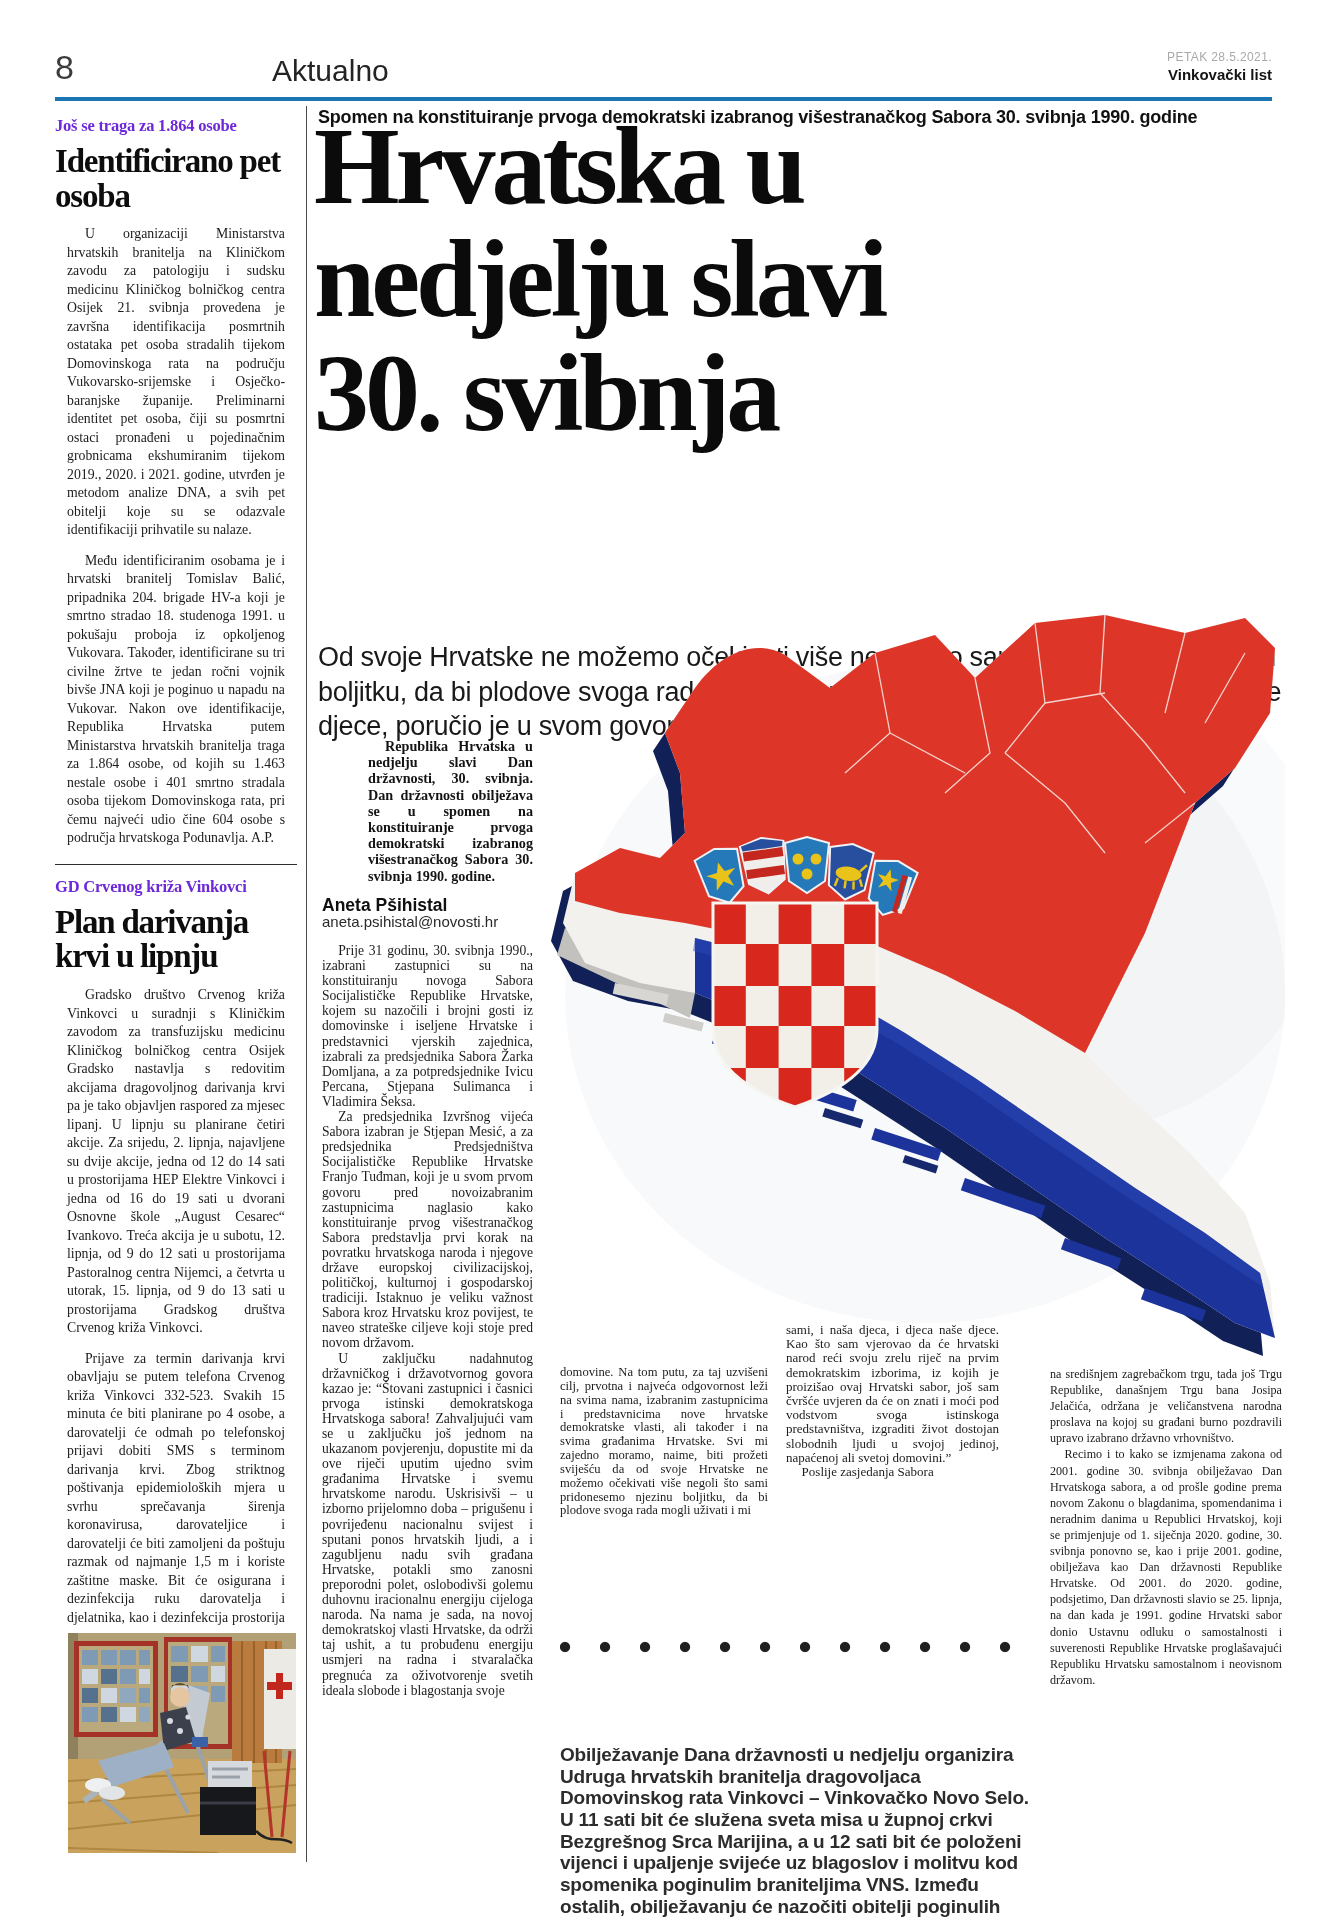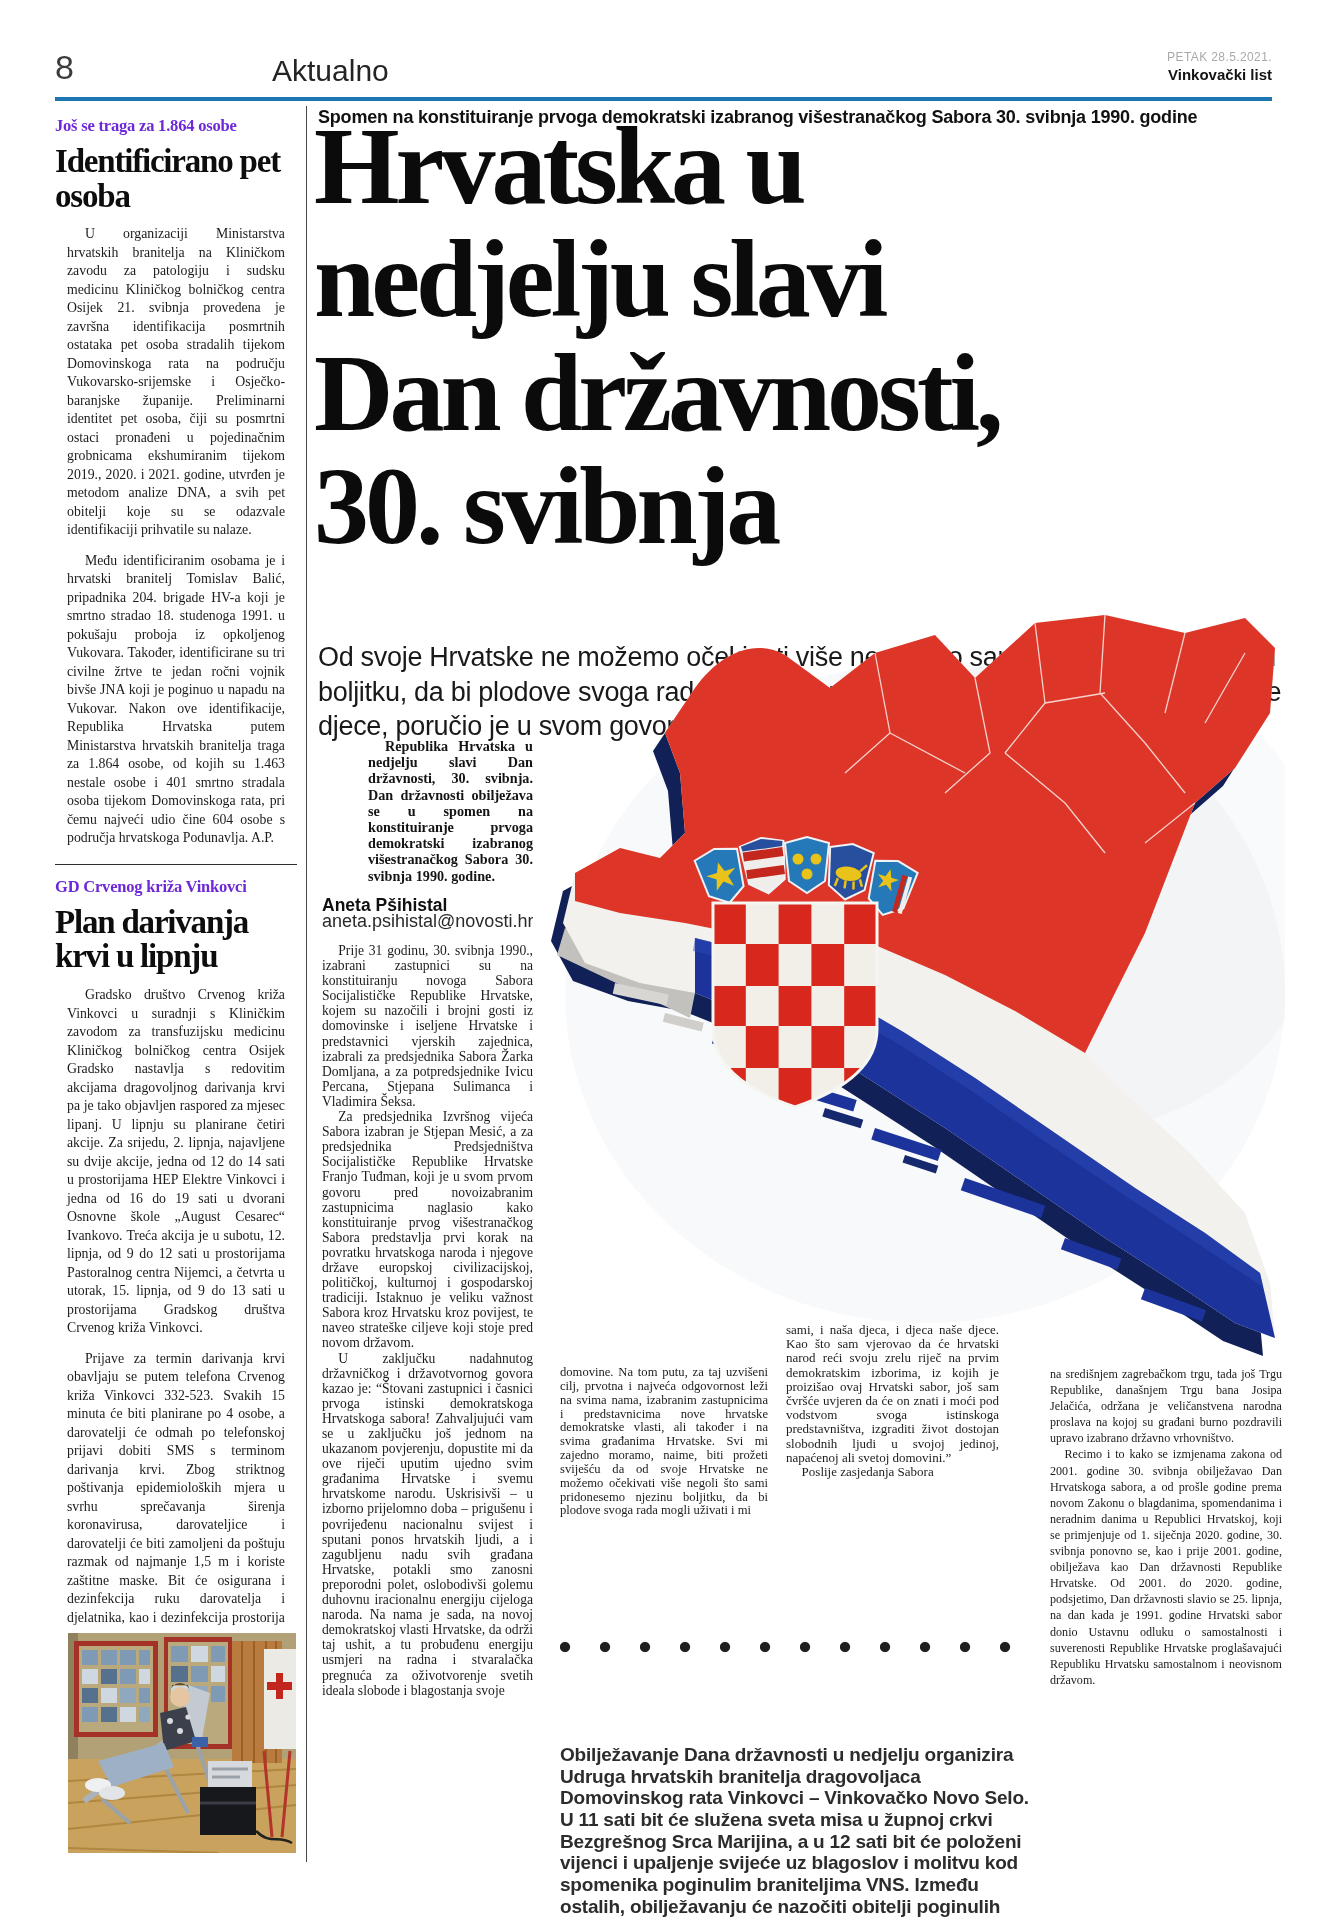"Dan državnosti," div { html: <div>Dan državnosti,</div> -> none }
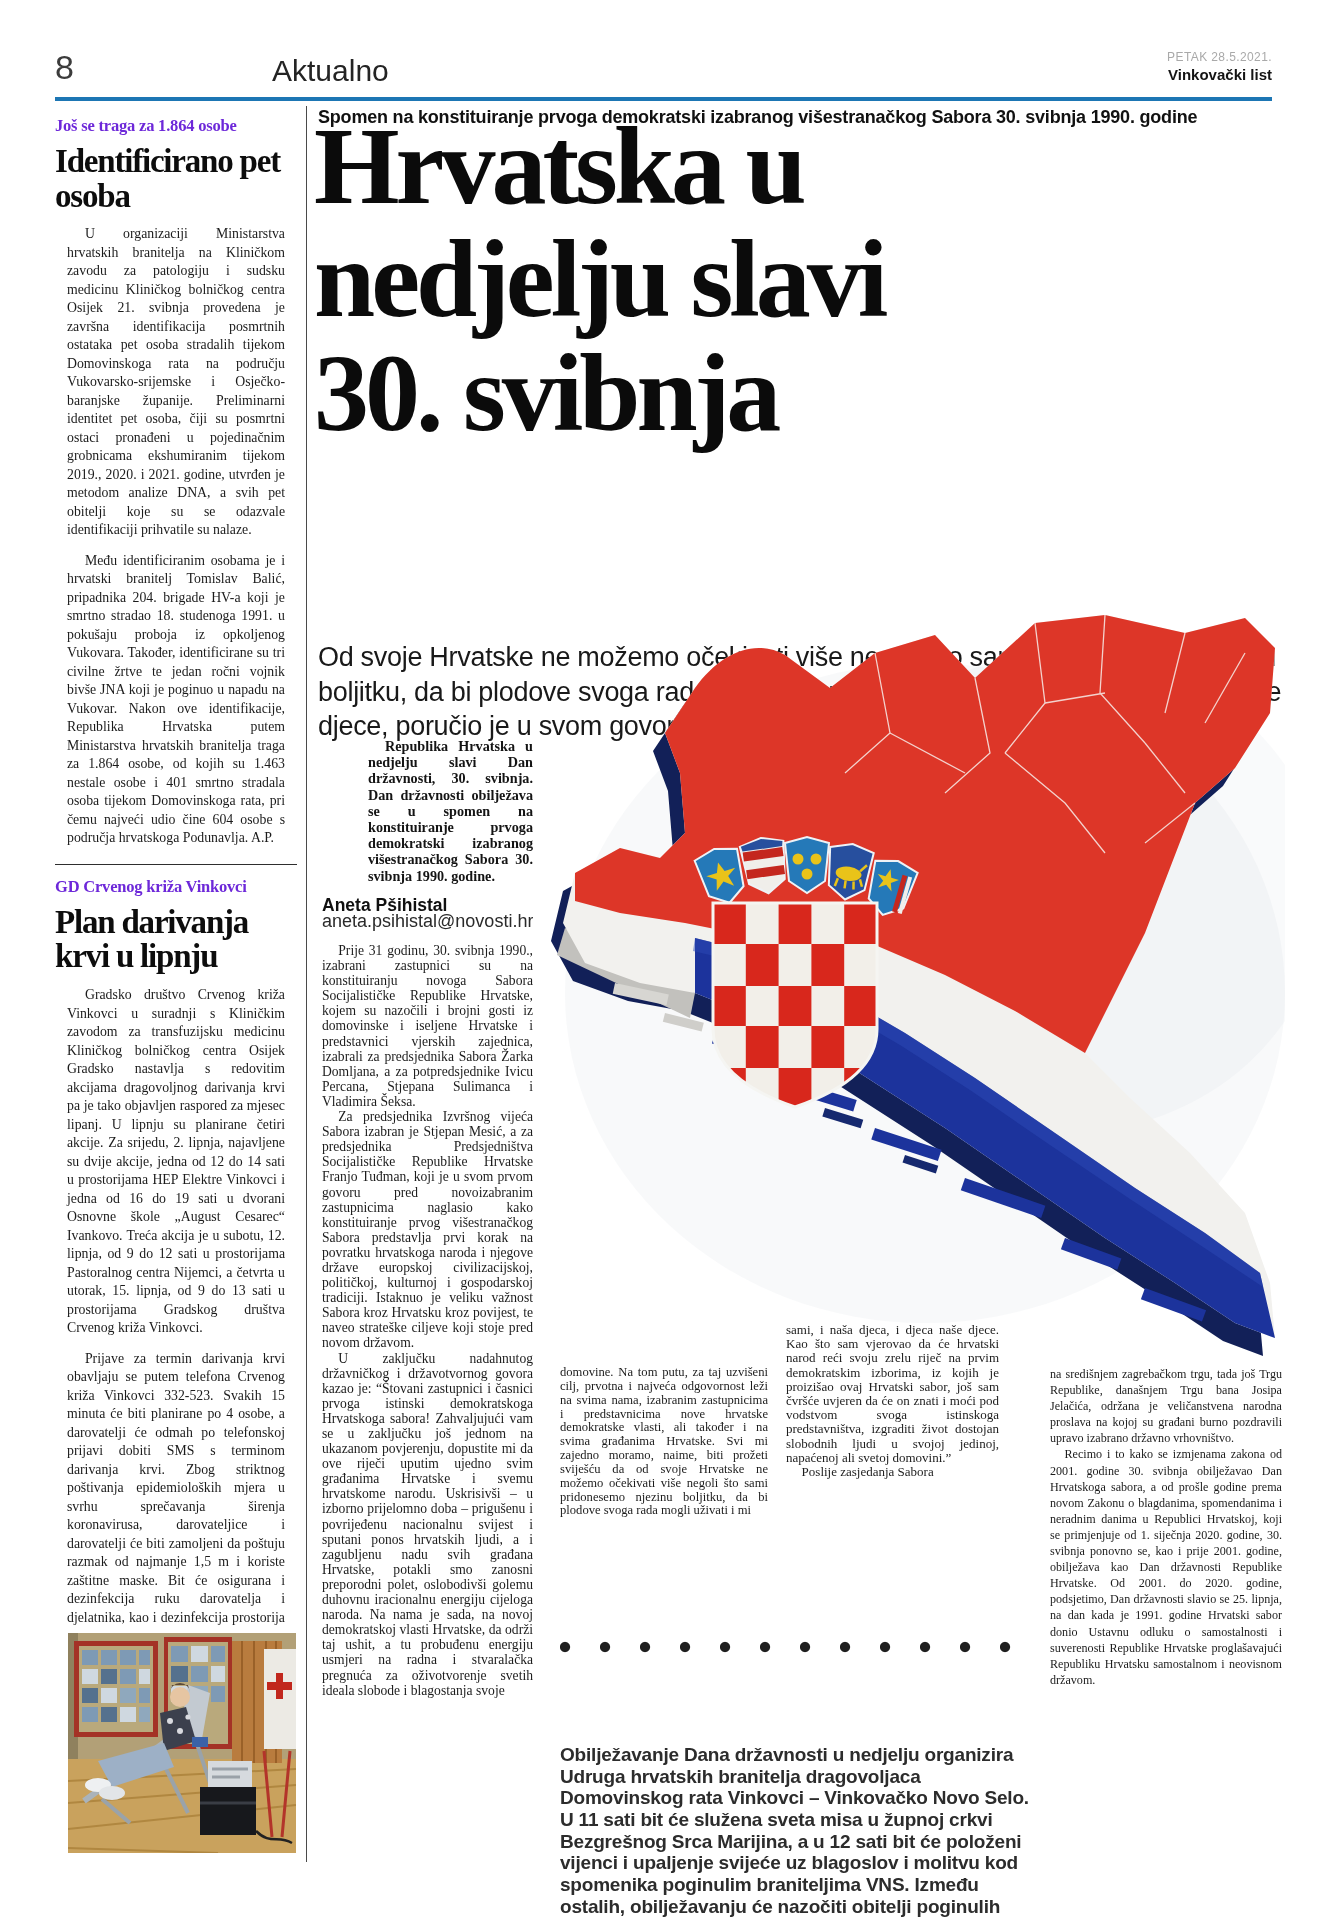"aneta.psihistal@novosti.hr" .byline-email { font-size: 18px -> 15px; text-align: center -> left }
